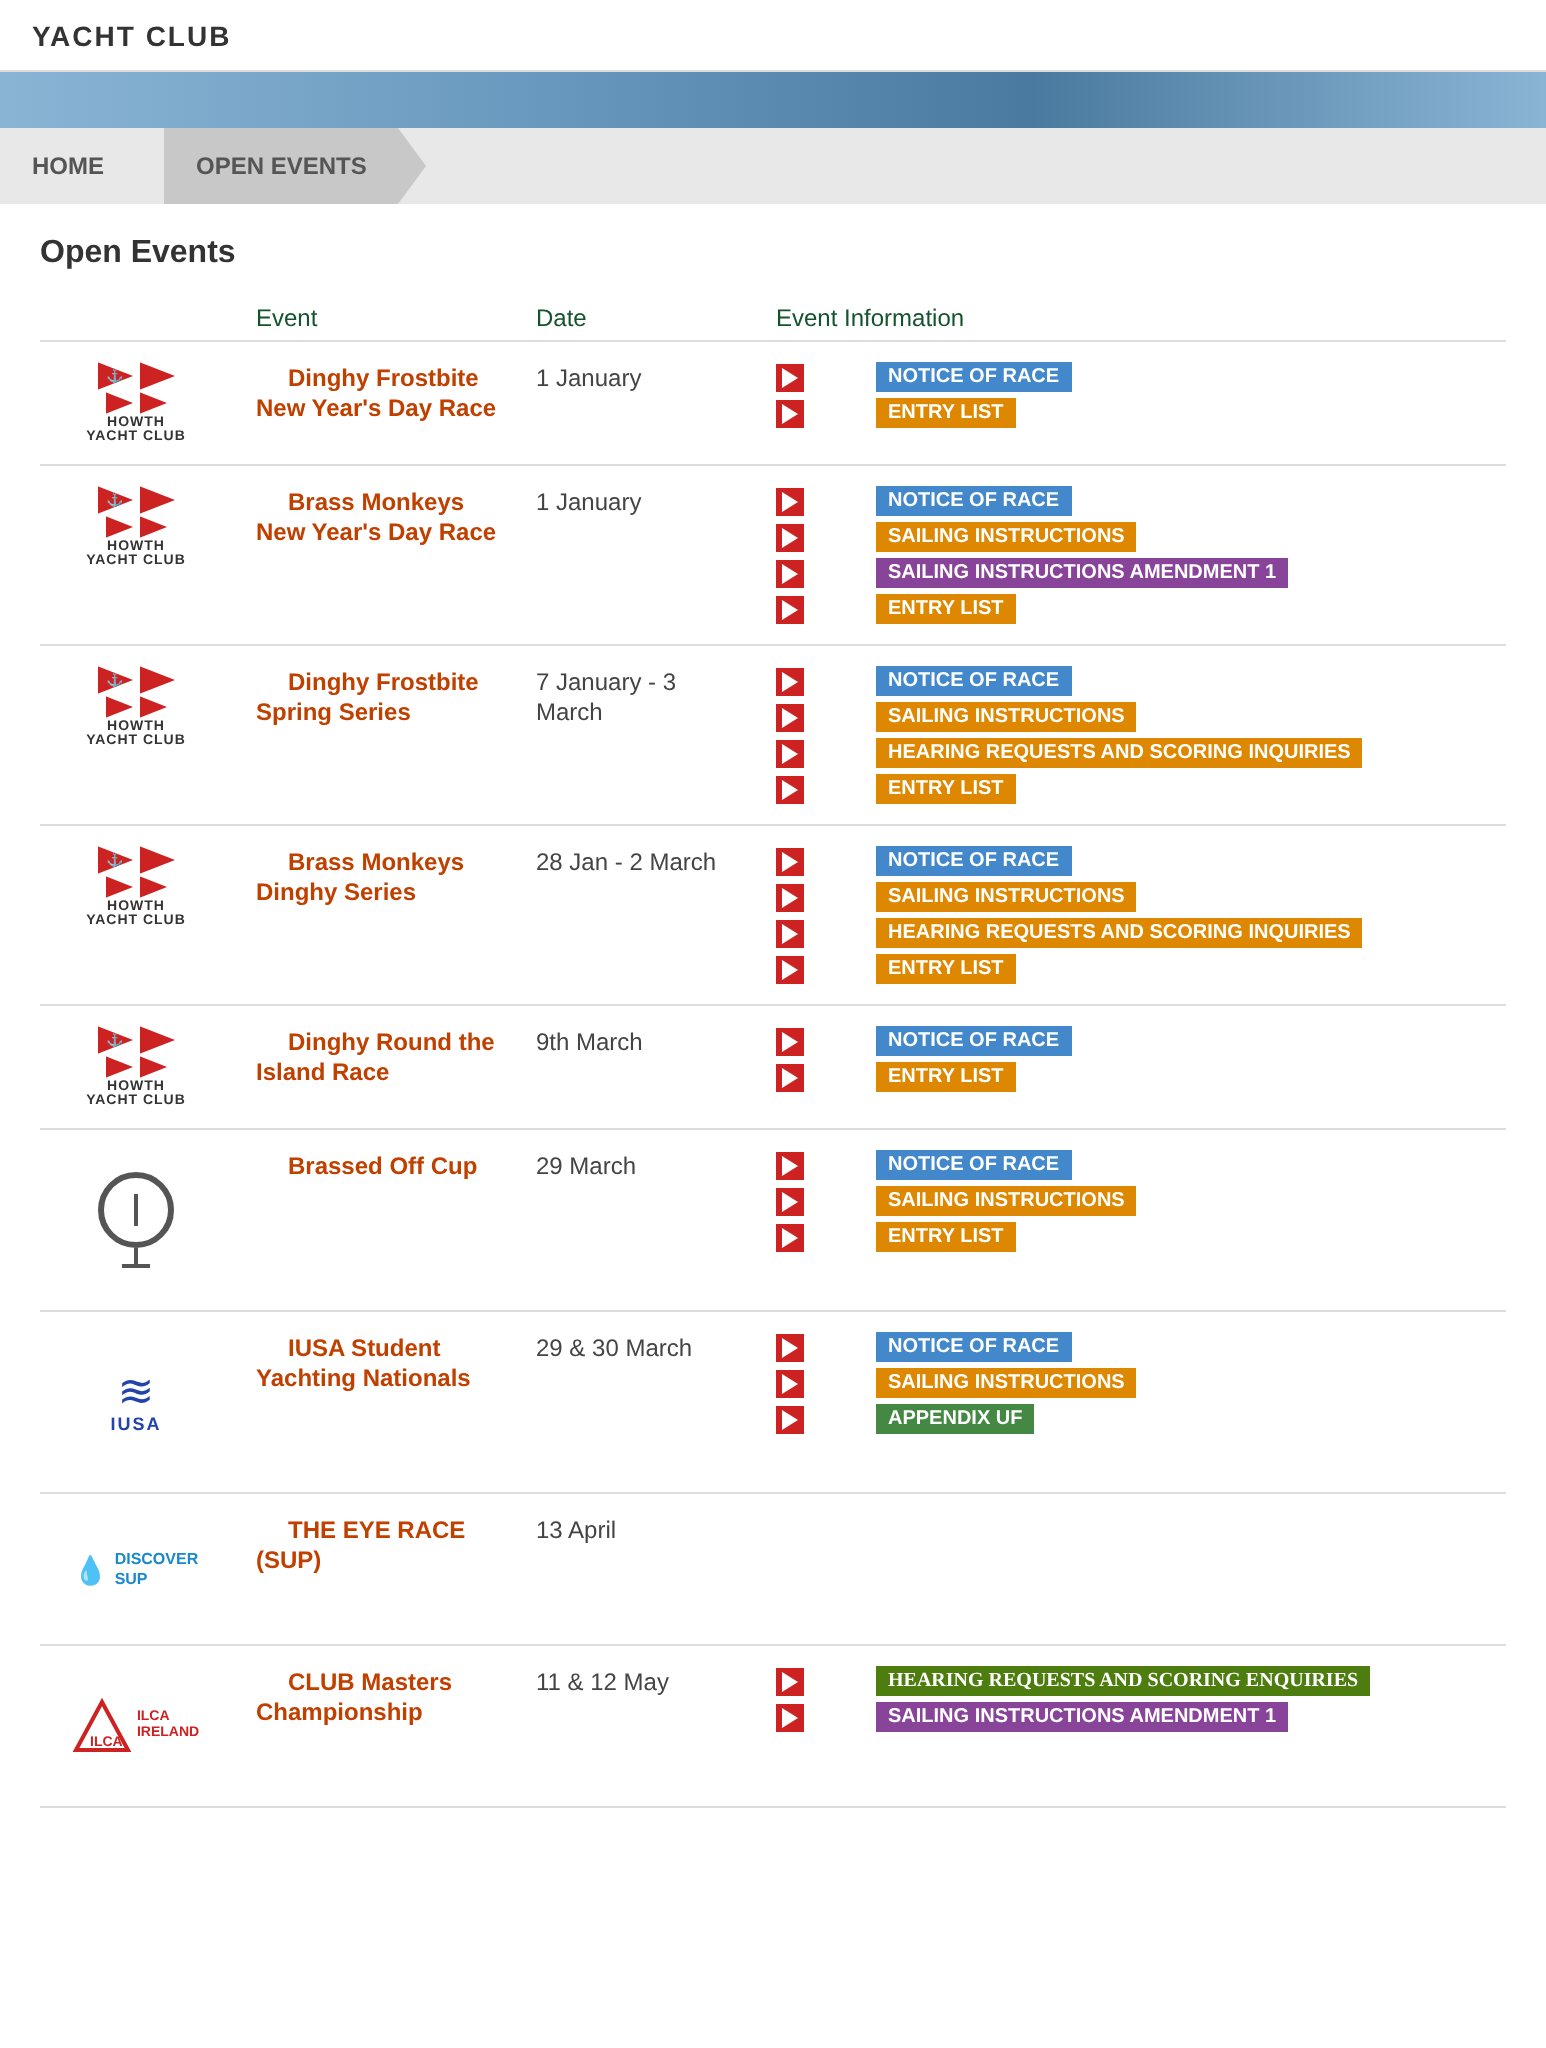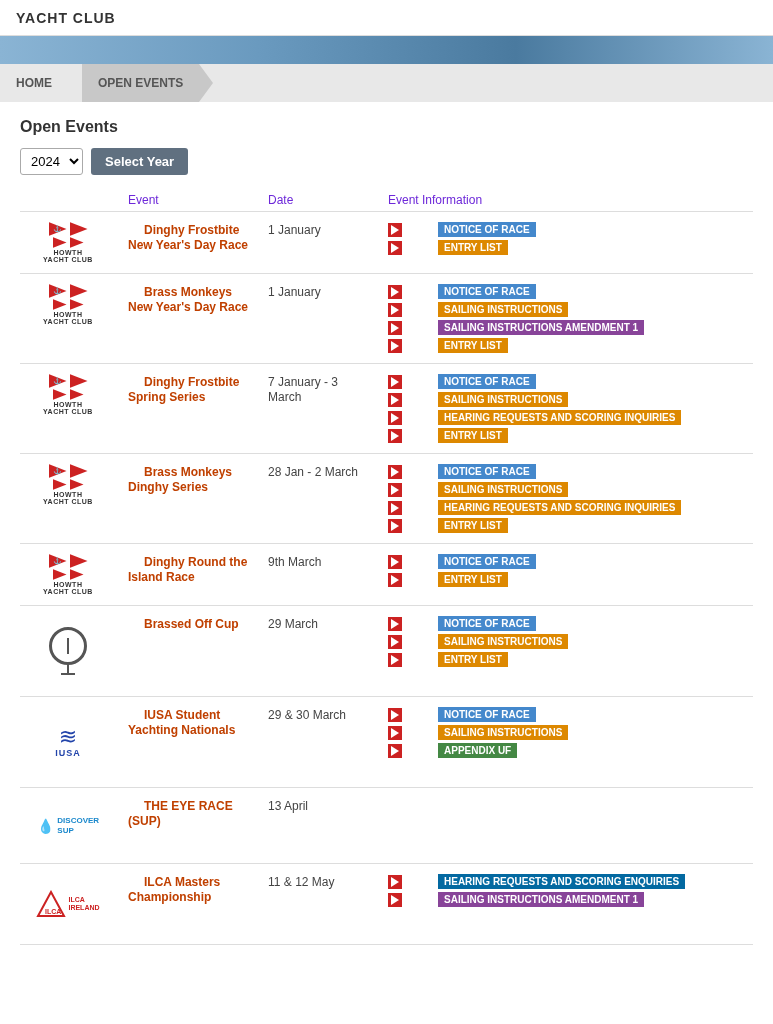"2024" div.year-row { html: <div> <select> <option>2024</option> <option>2023</option> <option>2022</option> </select> <button>Select Year</button> </div> -> none }
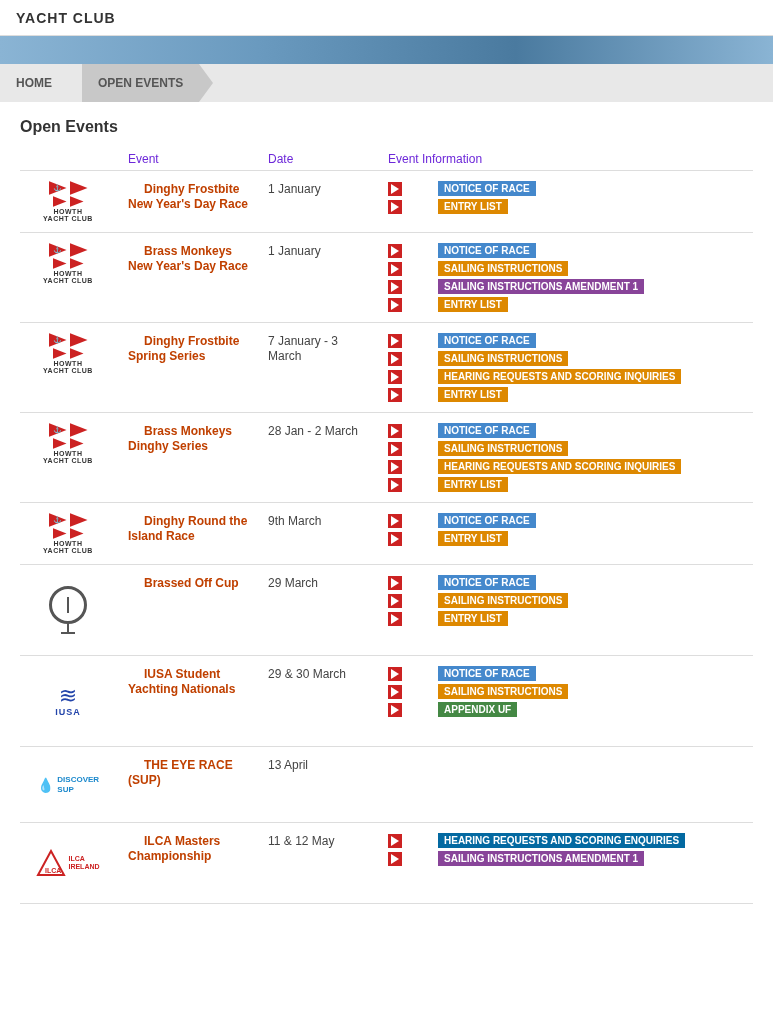"Event" .events-table th { color: #6d28d9 -> #14532d }
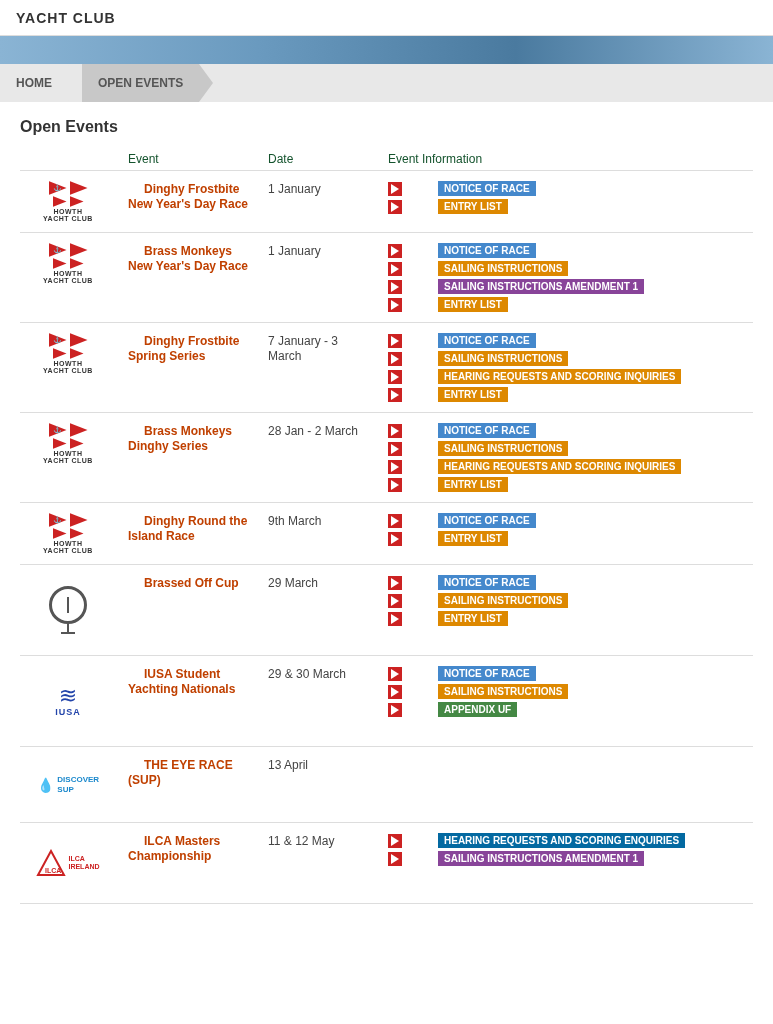"ILCA Masters Championship" span.event-name { text: ILCA -> CLUB }
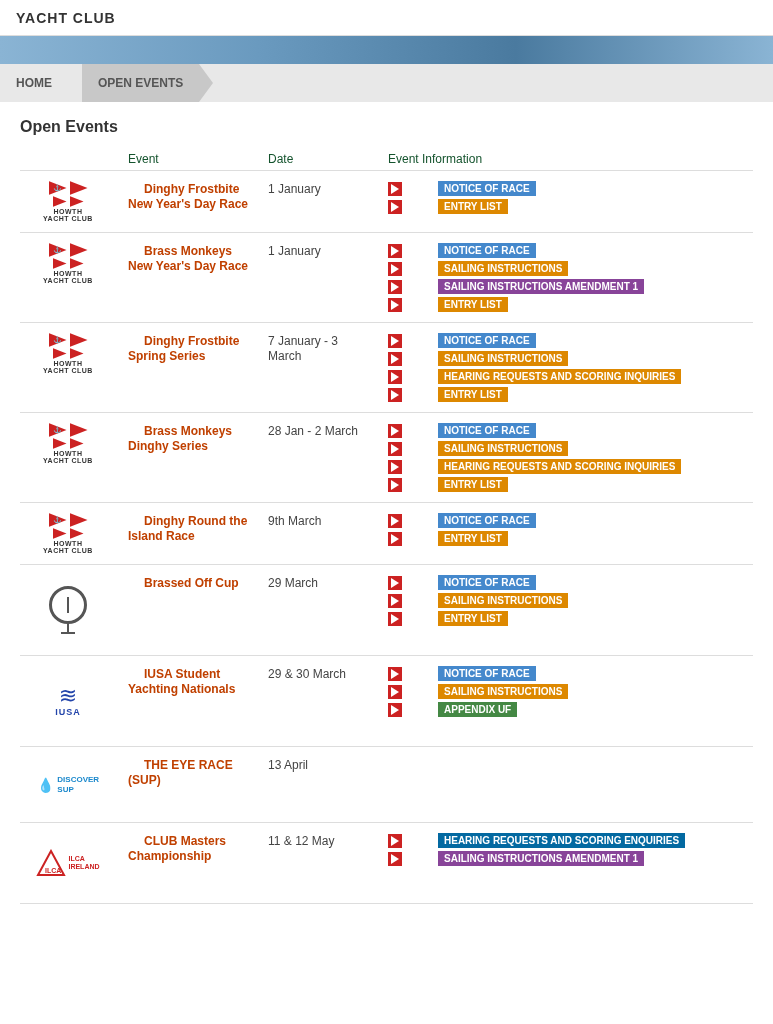"HEARING REQUESTS AND SCORING ENQUIRIES" span.badge { background: #0369a1 -> #4d7c0f; font-family: none -> Liberation Serif, serif }
